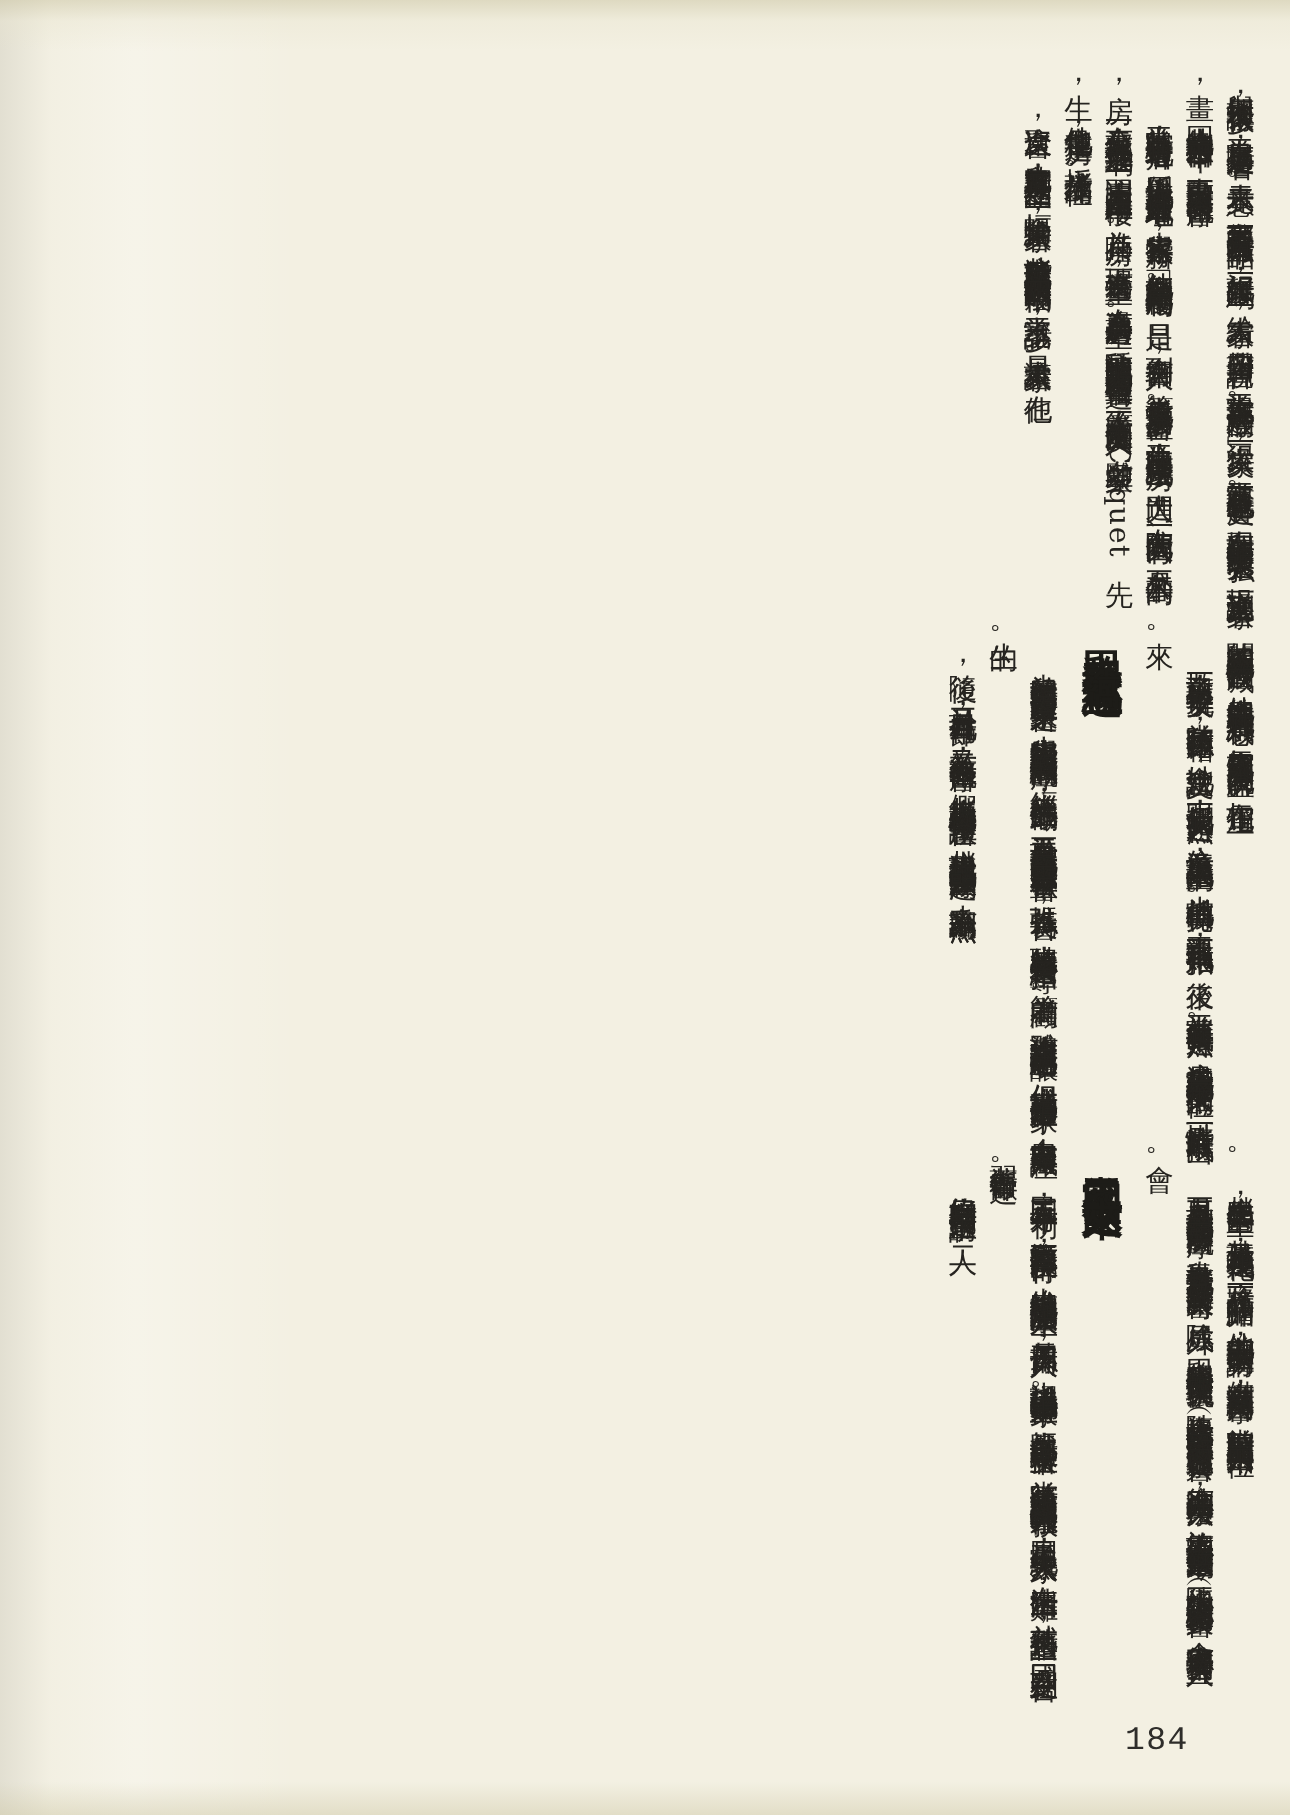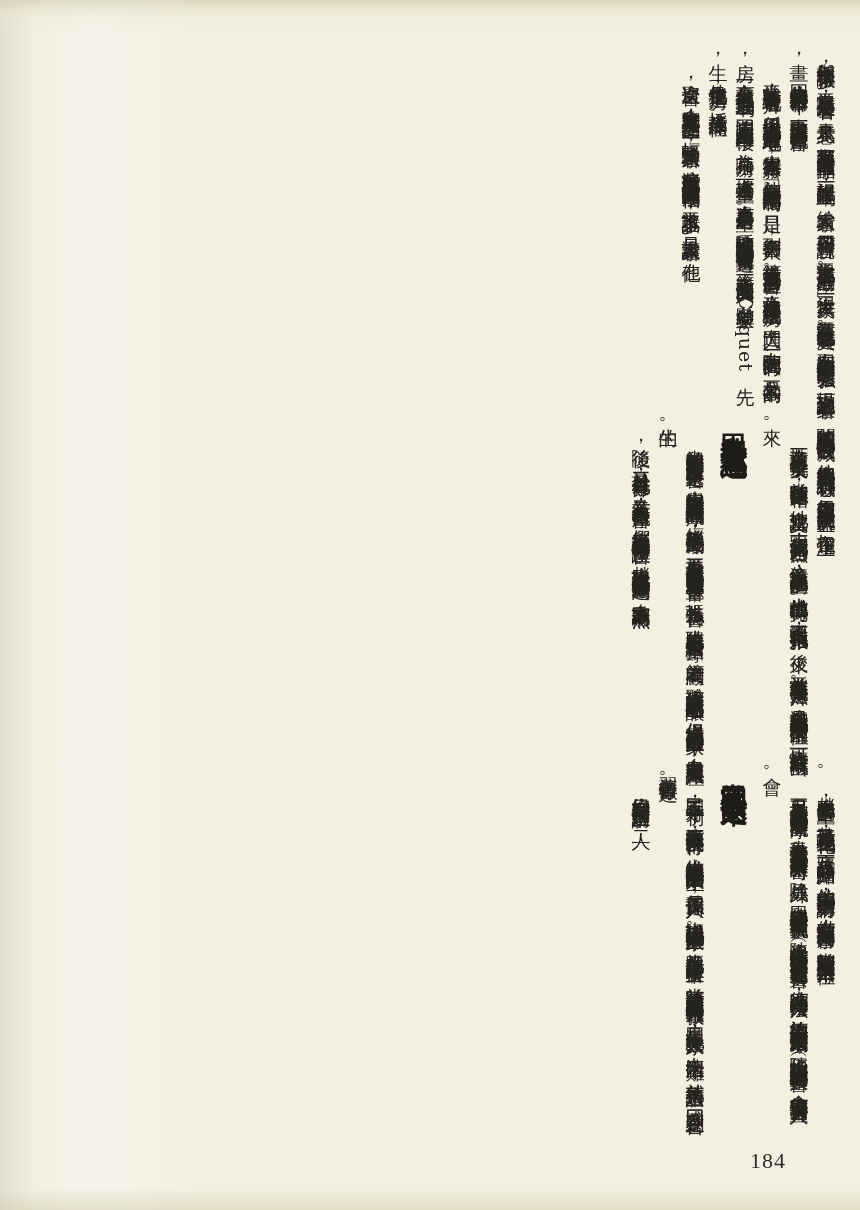"184" .page-number { font-family: Liberation Serif, serif -> Liberation Mono, monospace }
